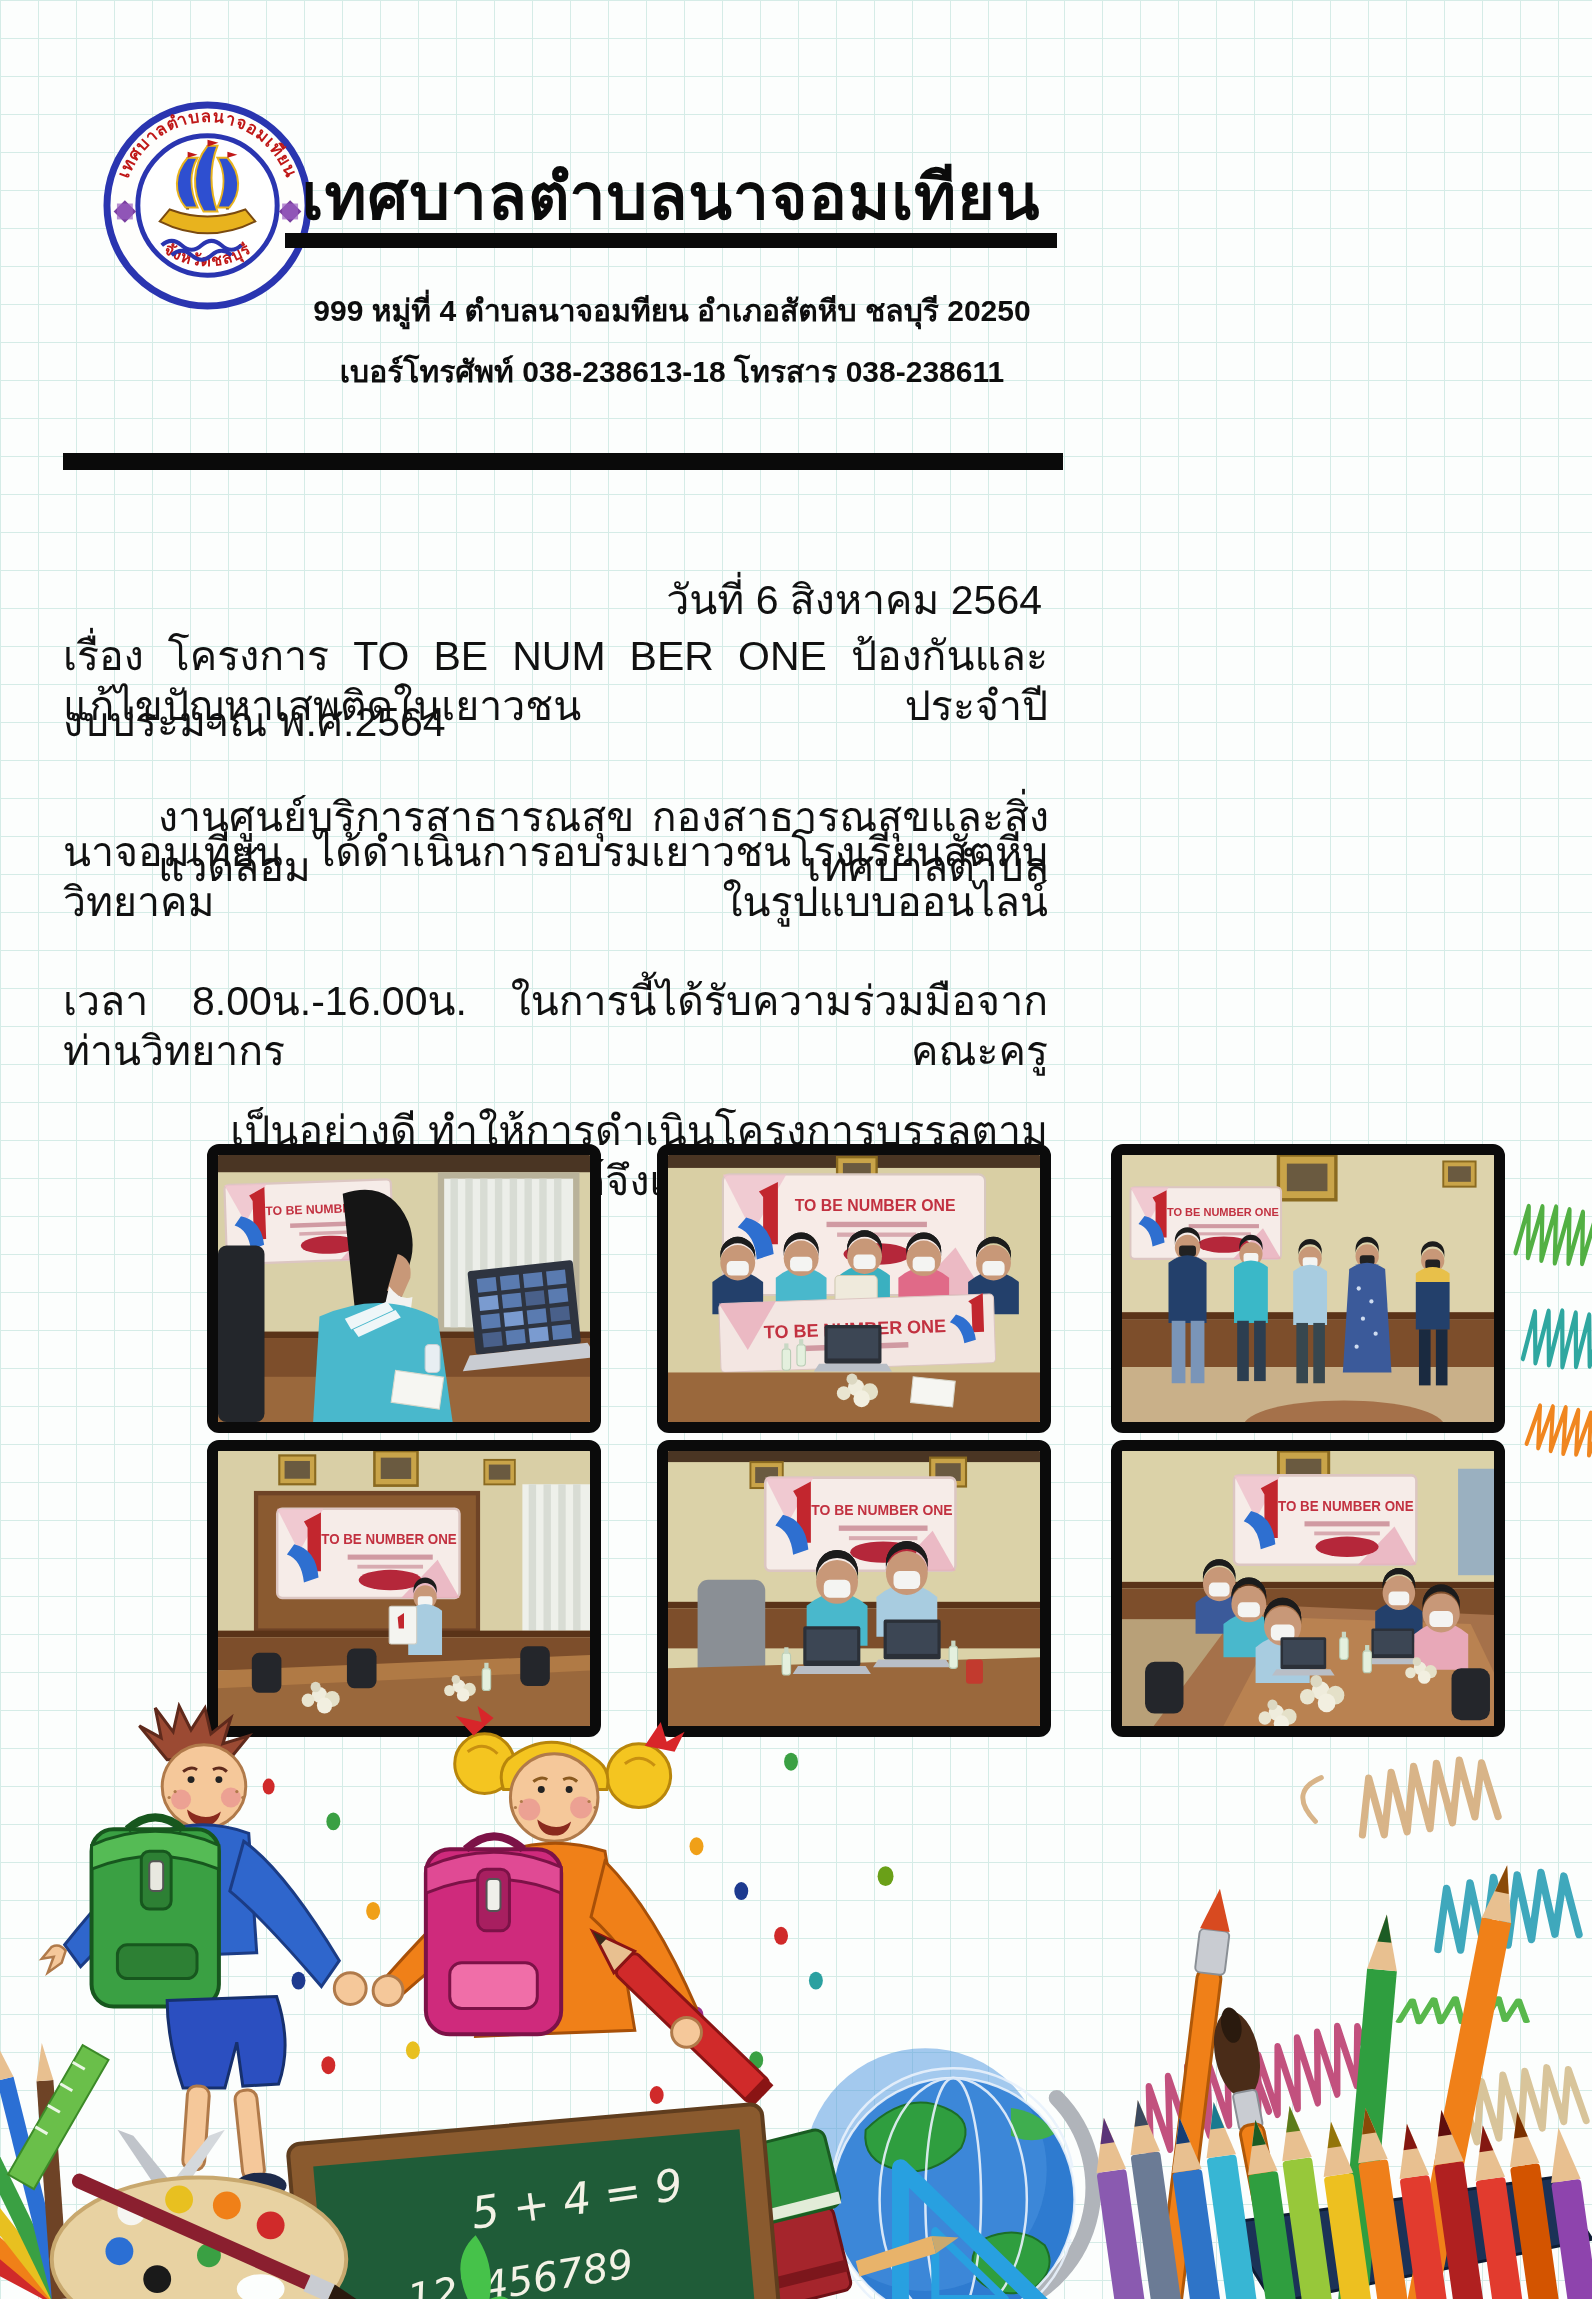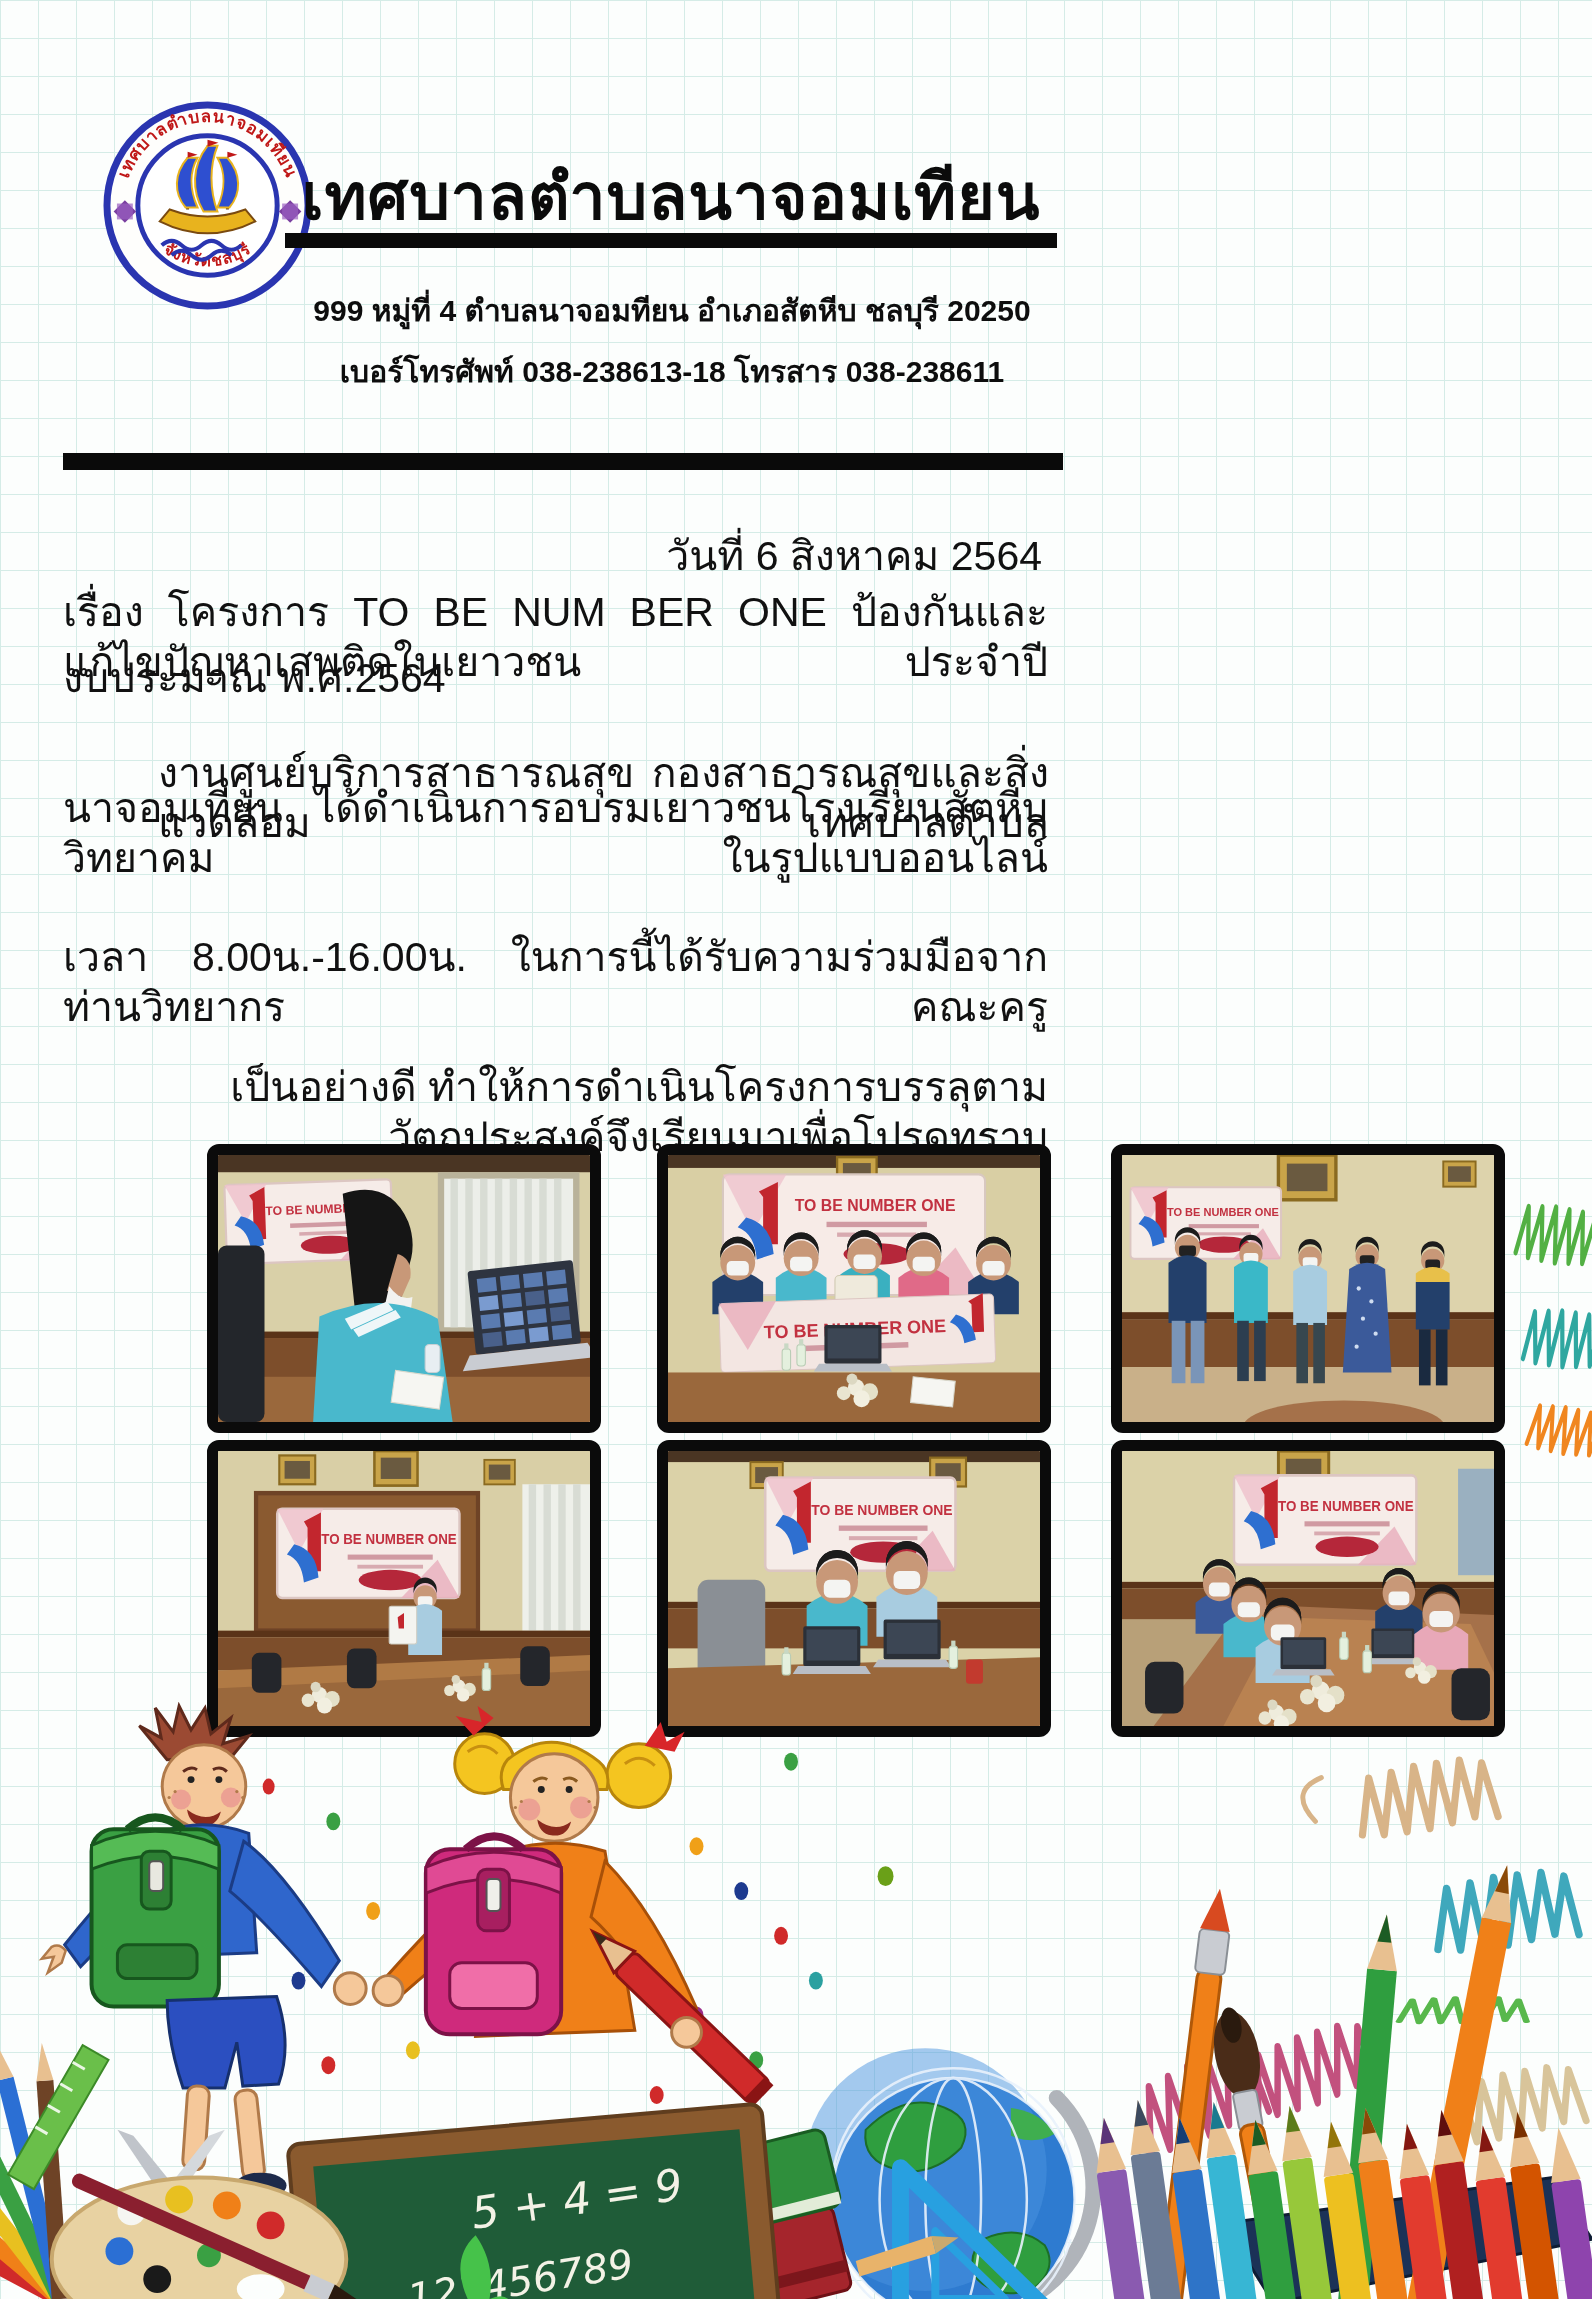"วันที่ 6 สิงหาคม 2564" .t-line { margin-top: none -> 44px }
